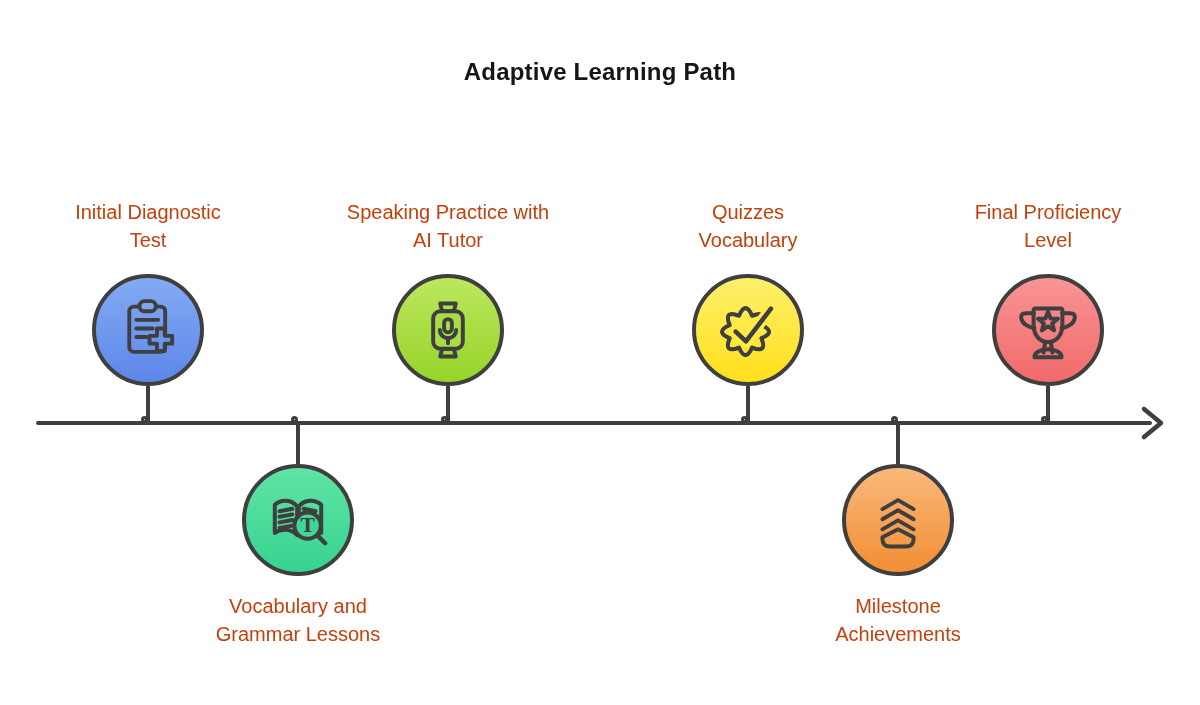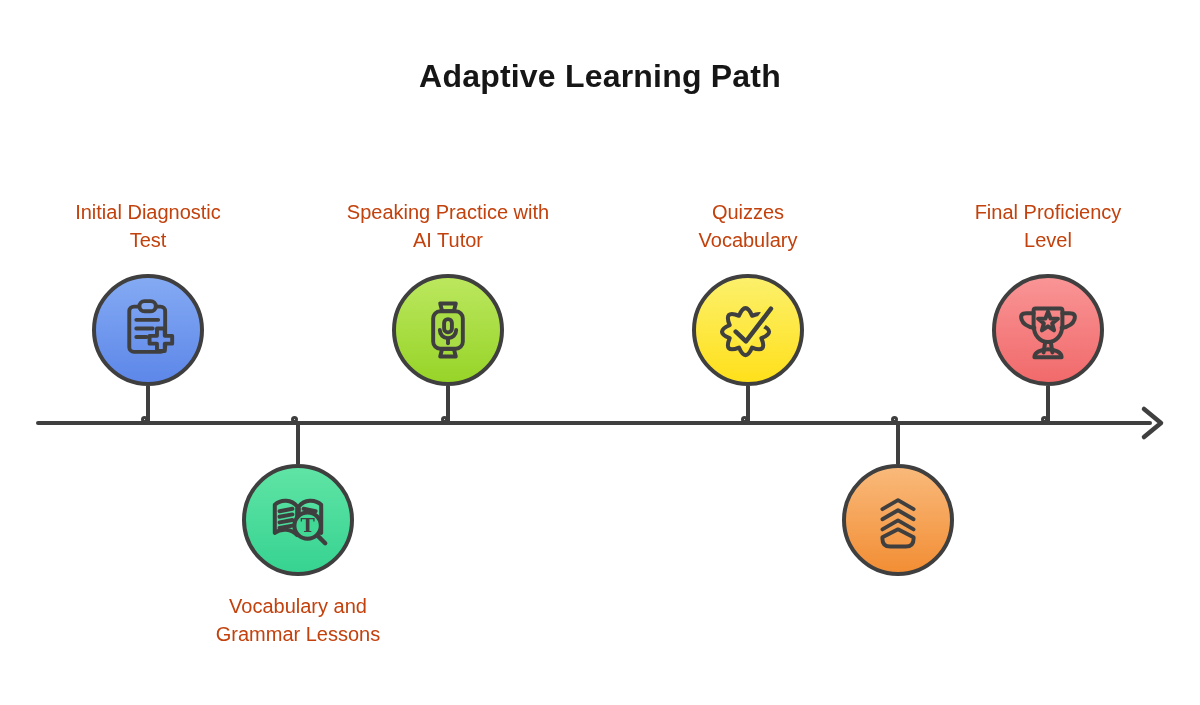"Adaptive Learning Path" .page-title { font-size: 32px -> 24px }
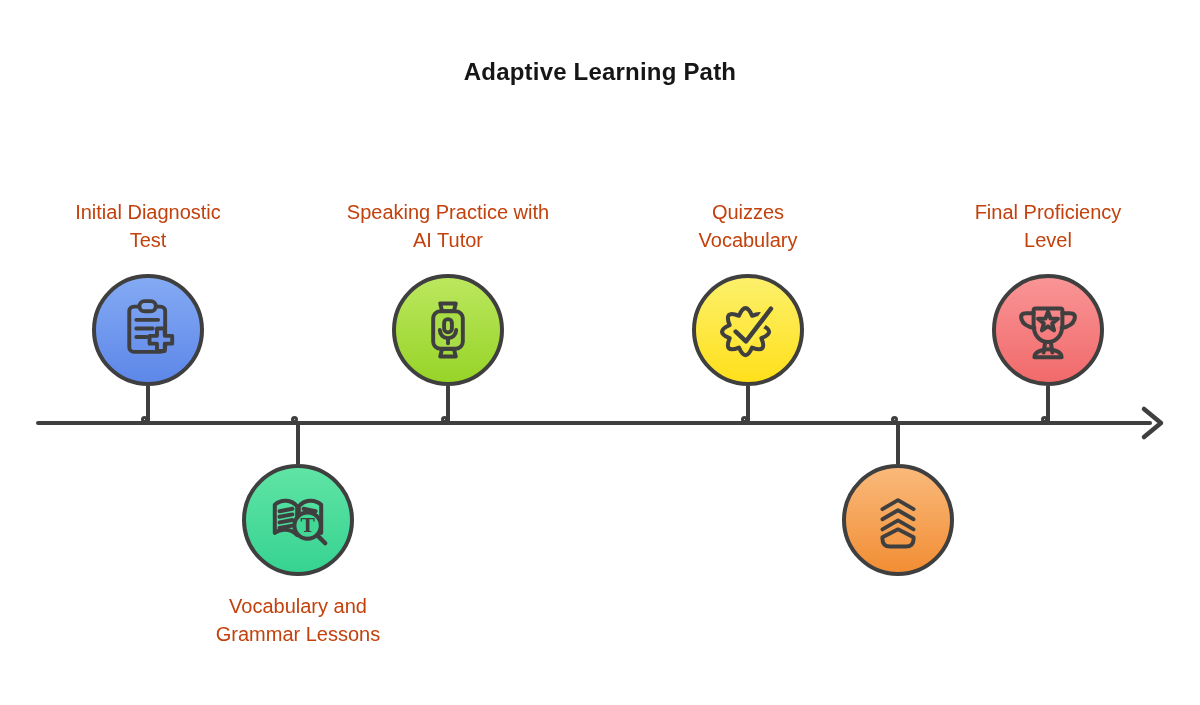"Milestone" div.label { html: none -> <div> <div>Milestone</div> <div>Achievements</div> </div> }
